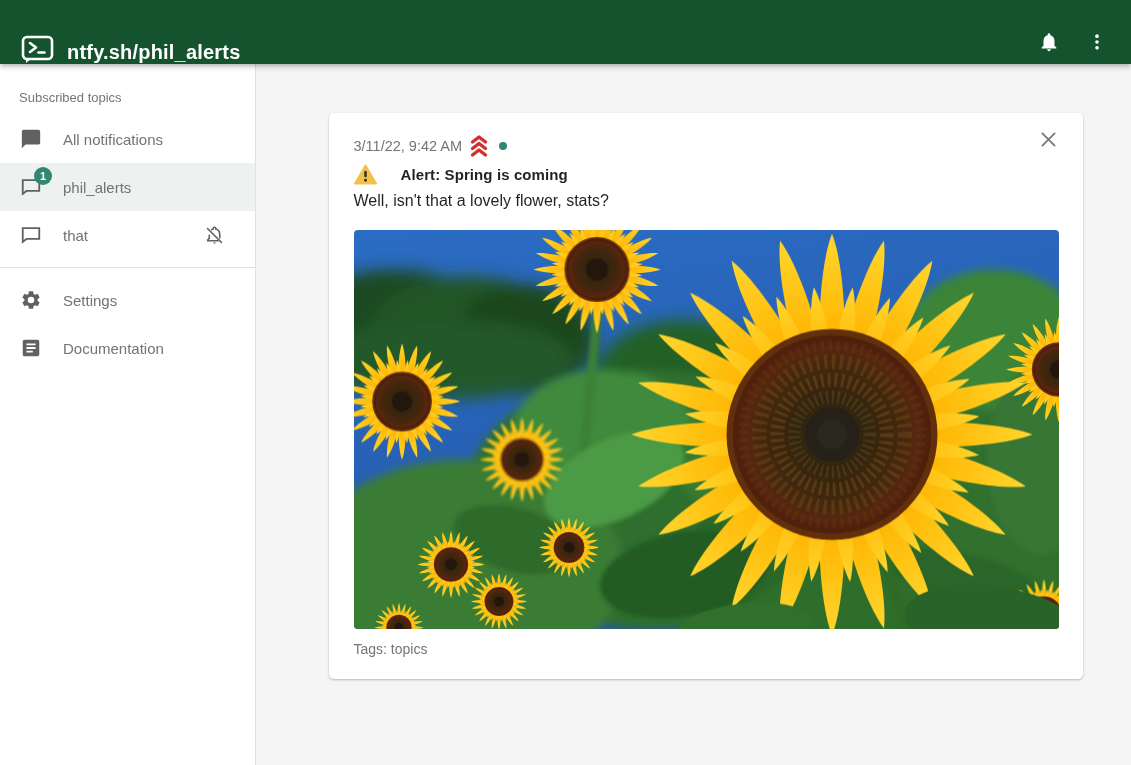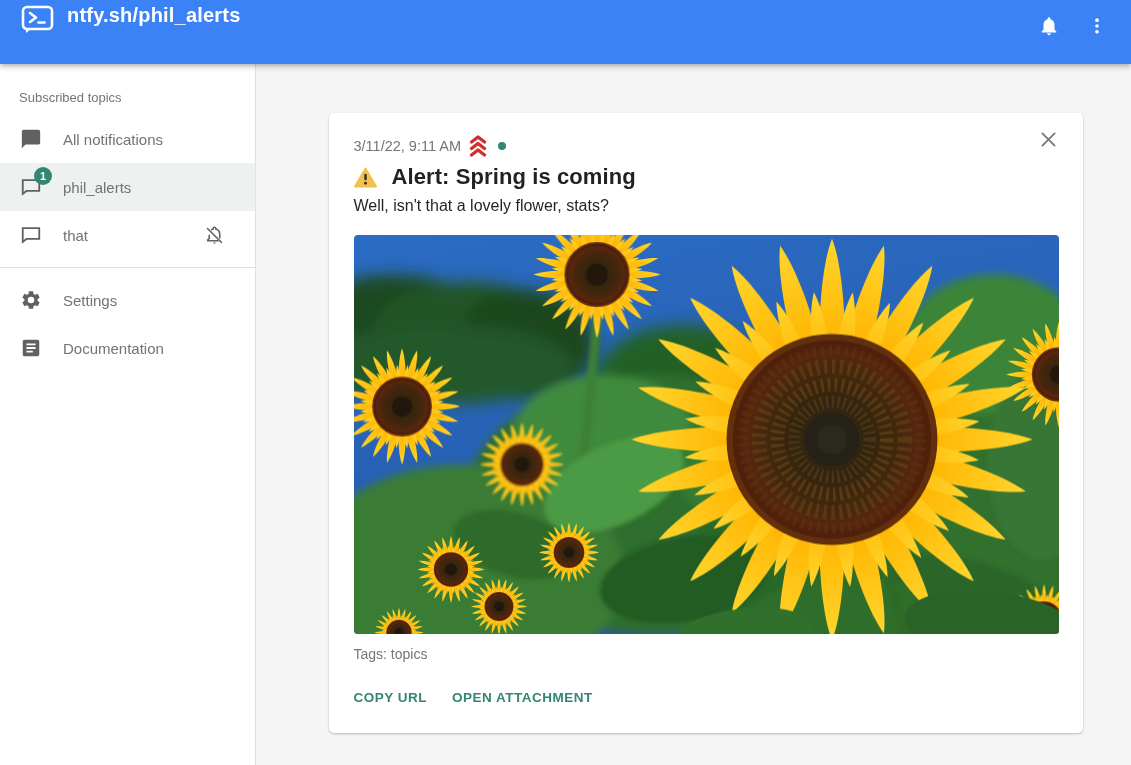"ntfy.sh/phil_alerts" .appbar { align-items: flex-start -> flex-end; background: #3b82f6 -> #14532d; padding: 4px 12px 0 21px -> 16px 12px 0 21px }
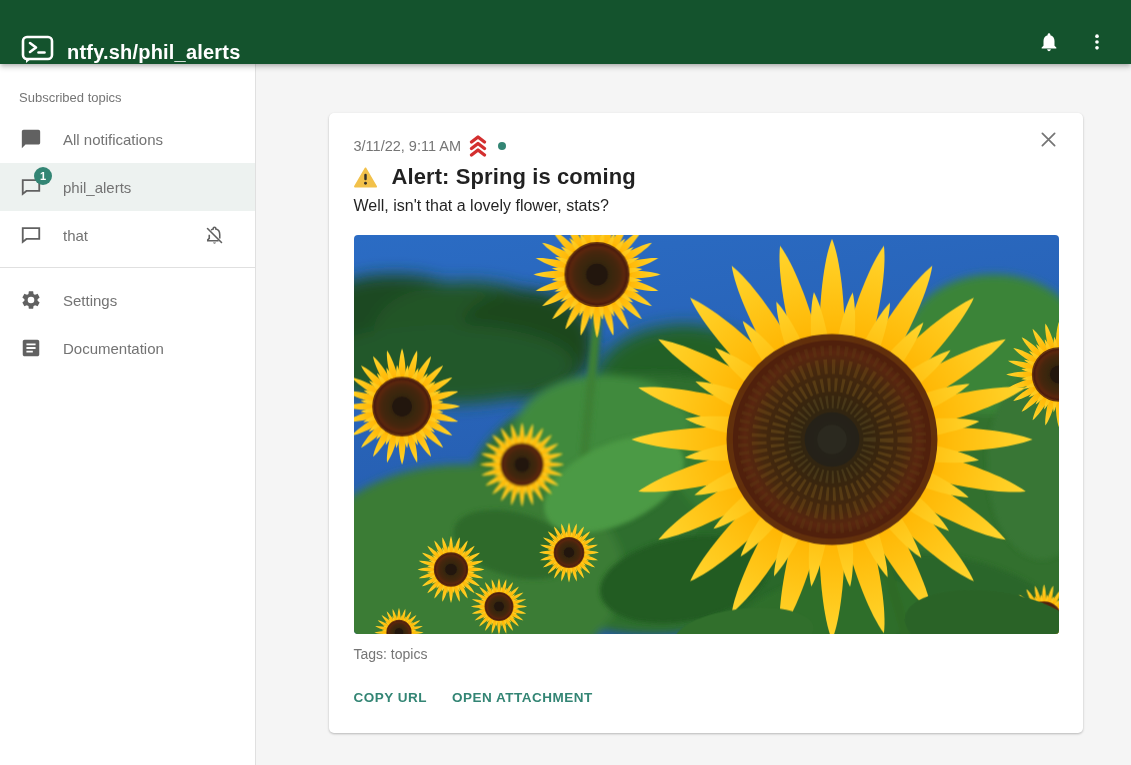"3/11/22, 9:11 AM" span.timestamp { text: 9:11 -> 9:42 }
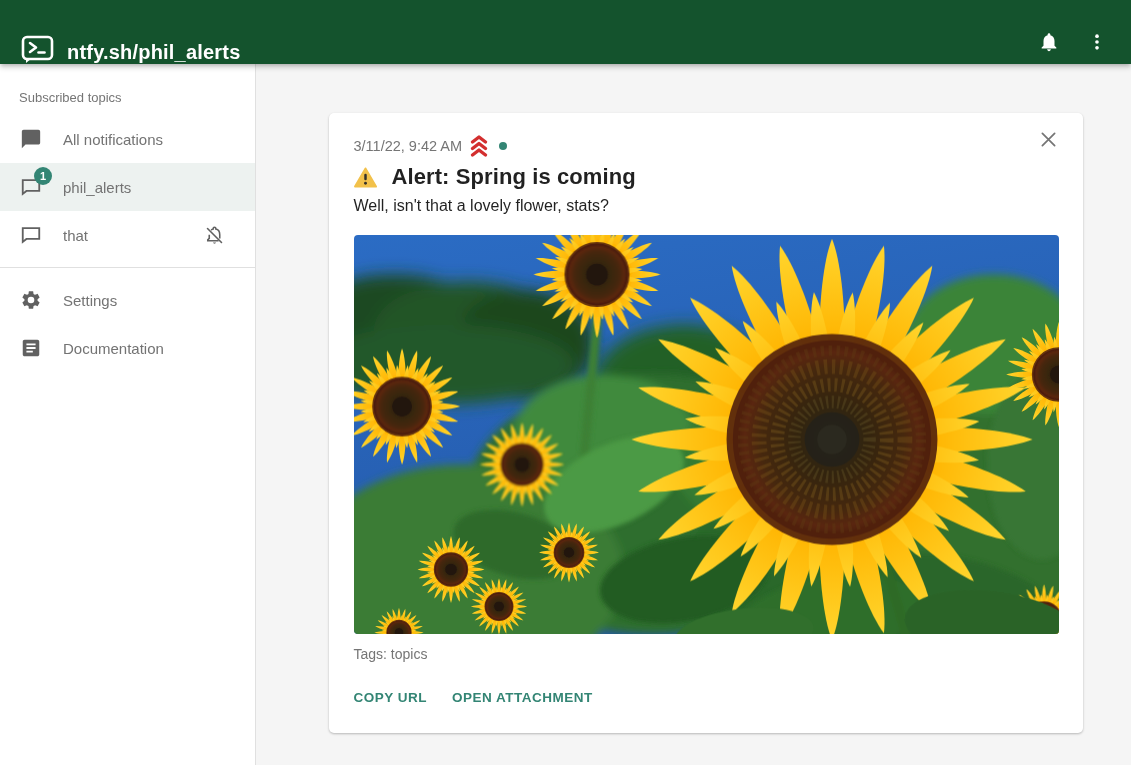"Alert: Spring is coming" .note-title { font-size: 22px -> 15px; margin-left: 15px -> 24px }
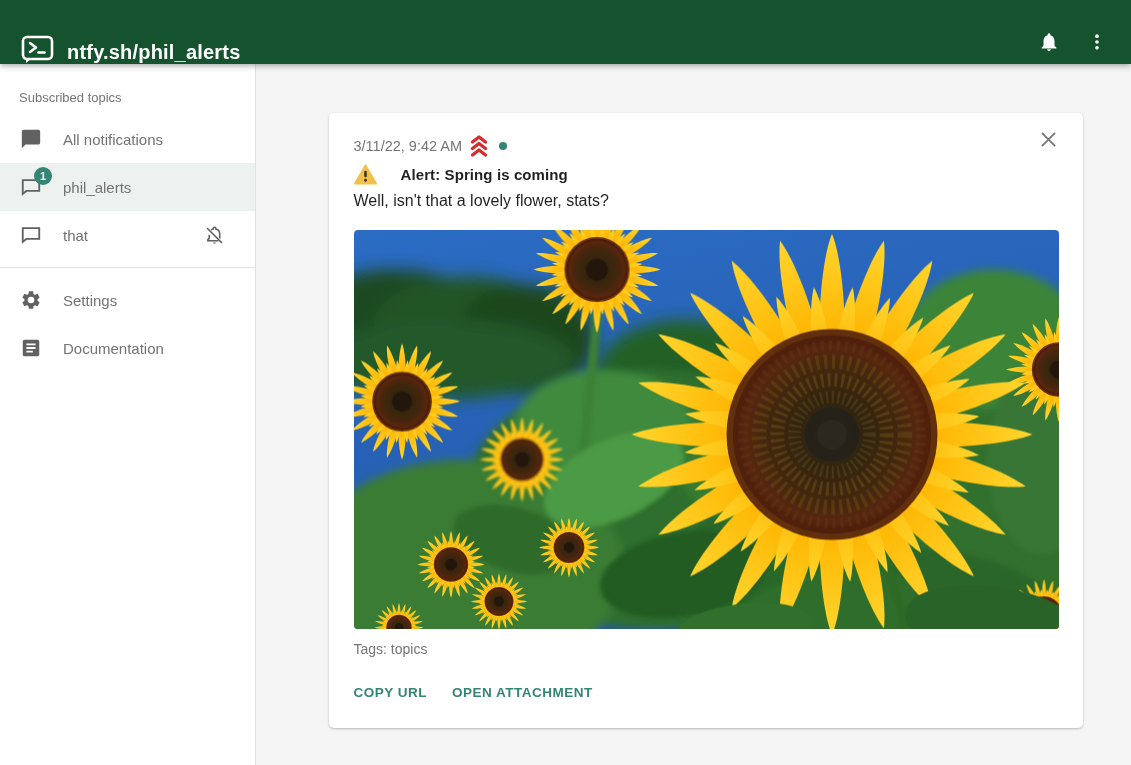"COPY URL" div.actions { html: <div> <button>COPY URL</button> <button>OPEN ATTACHMENT</button> </div> -> none }
